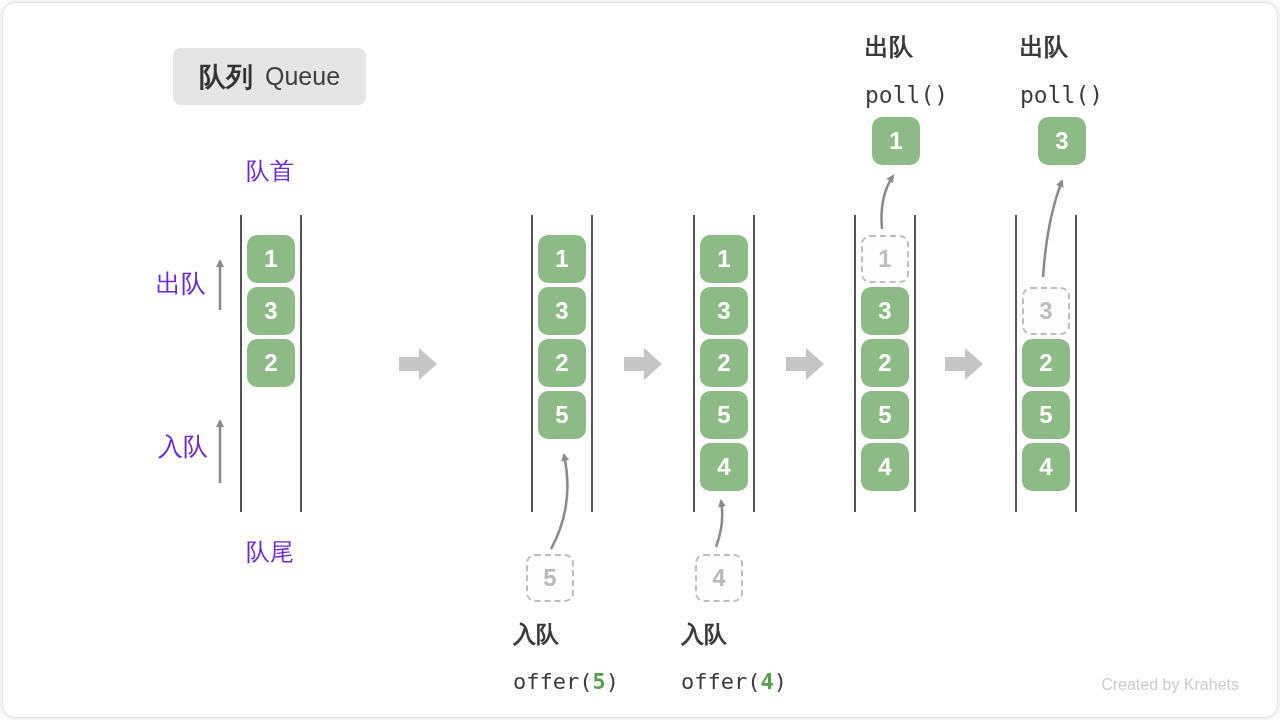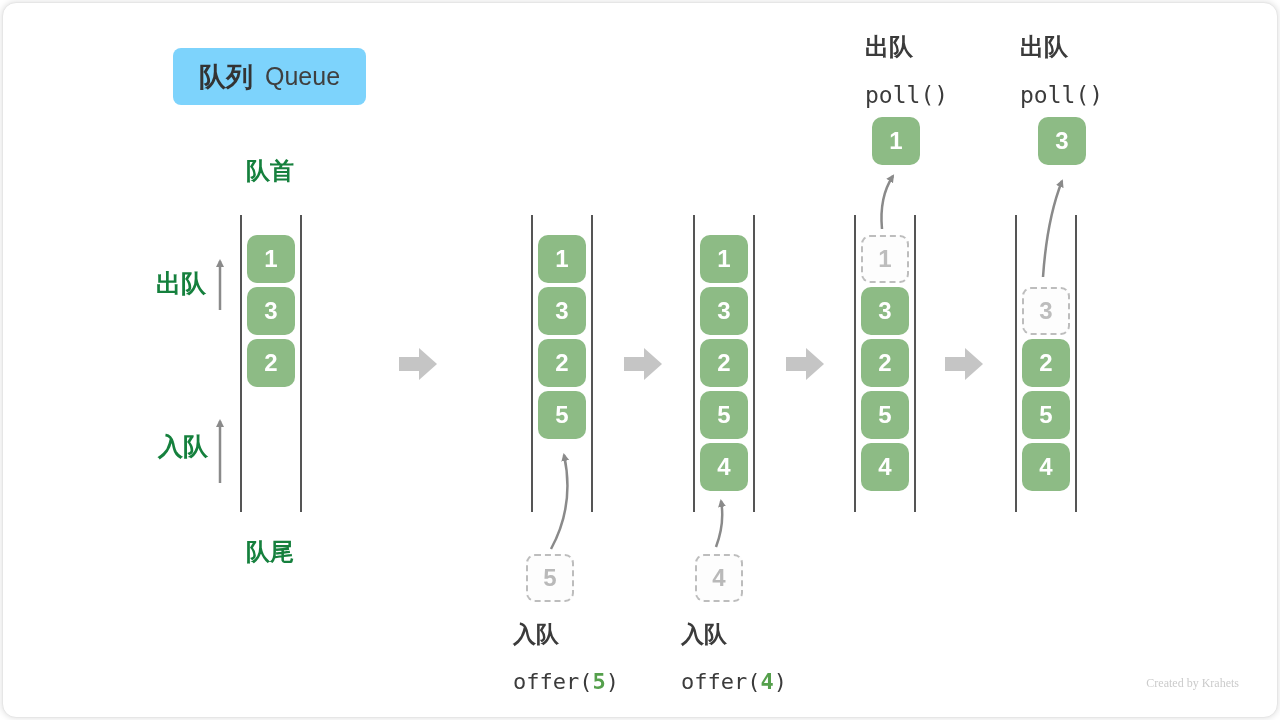"队列" .title-badge { background: #7dd3fc -> #e5e5e5 }
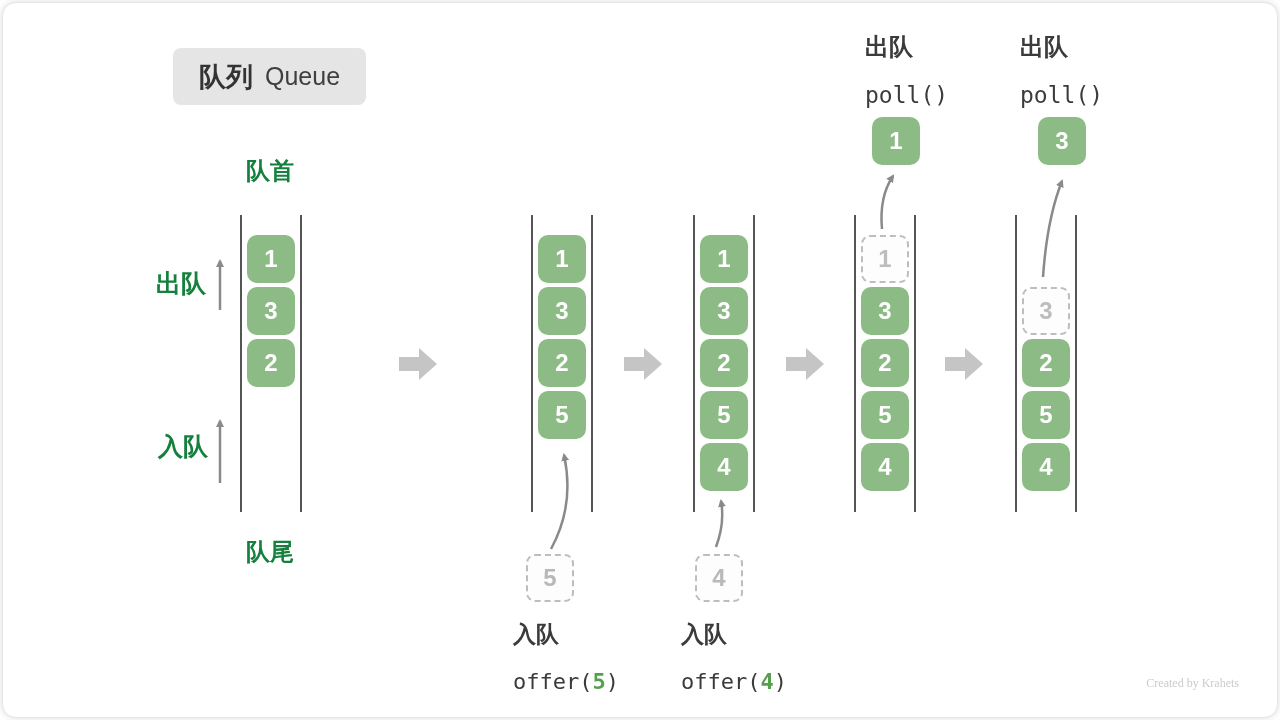"队首" .cjk-label { color: #15803d -> #6d28d9; font-weight: bold -> normal }
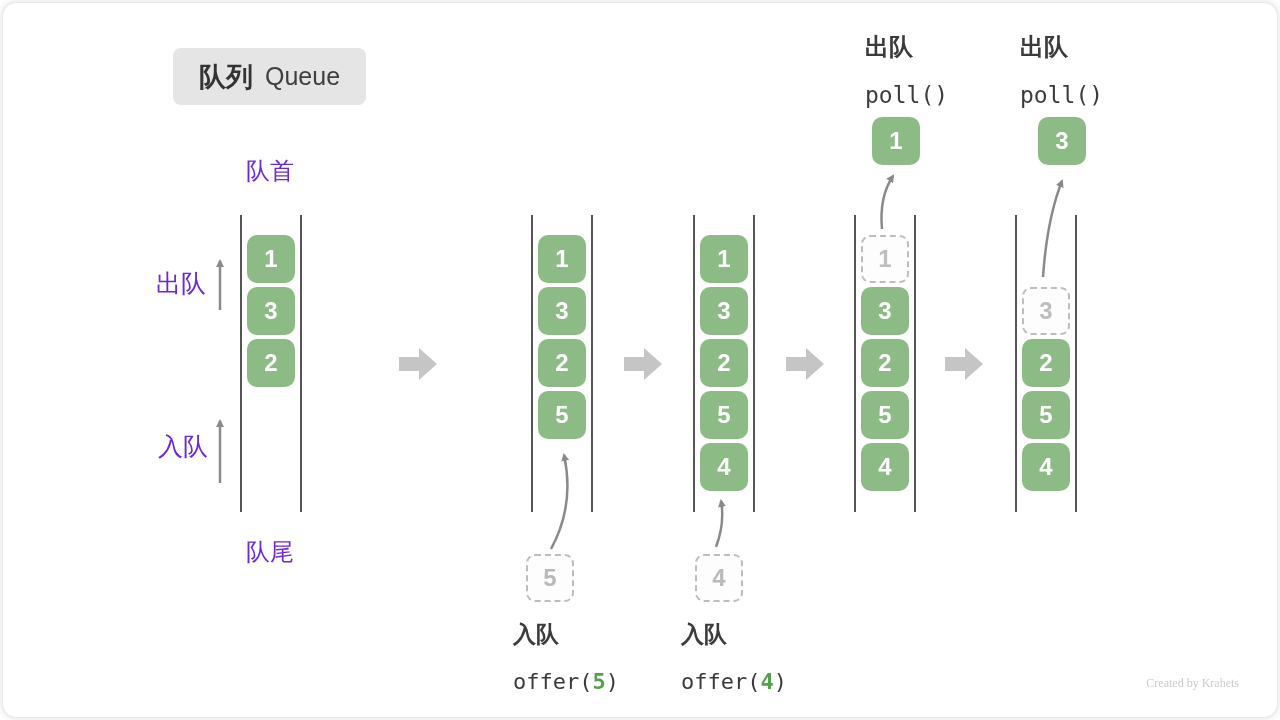"Created by Krahets" .watermark { font-family: Liberation Serif, serif -> Liberation Sans, sans-serif; font-size: 12px -> 16px }
